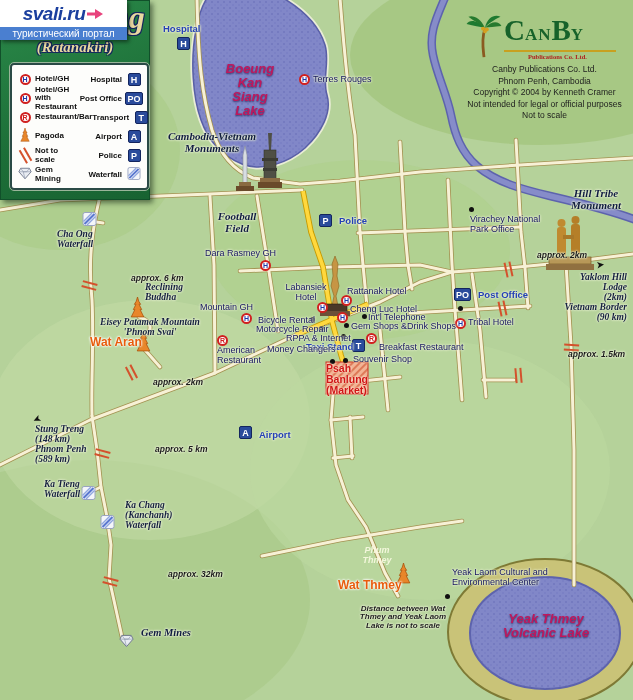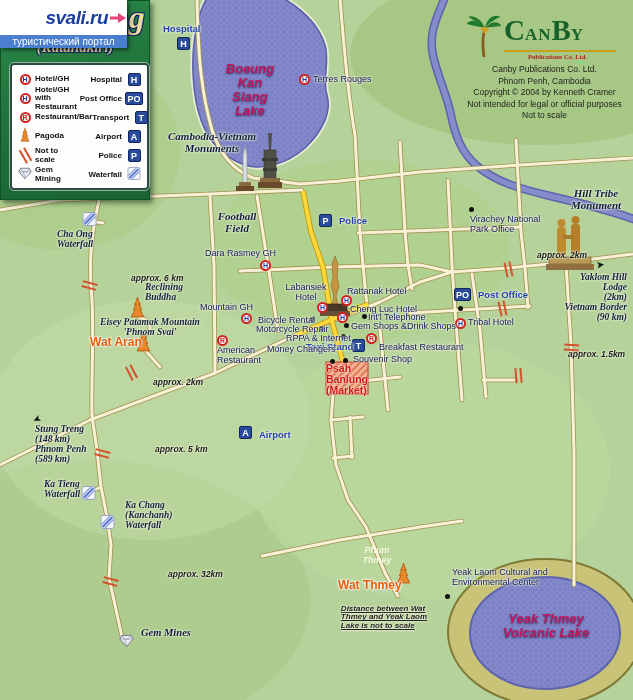"svali.ru" .svali-top { height: 35px -> 27px; justify-content: flex-end -> center }
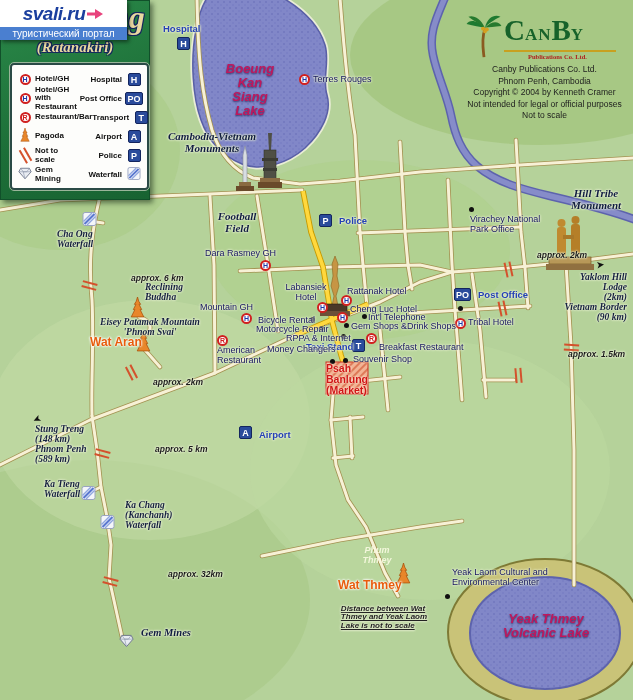"Distance between Wat" div.lbl { left: 384px -> 403px; text-align: none -> center; text-decoration: underline -> none }
